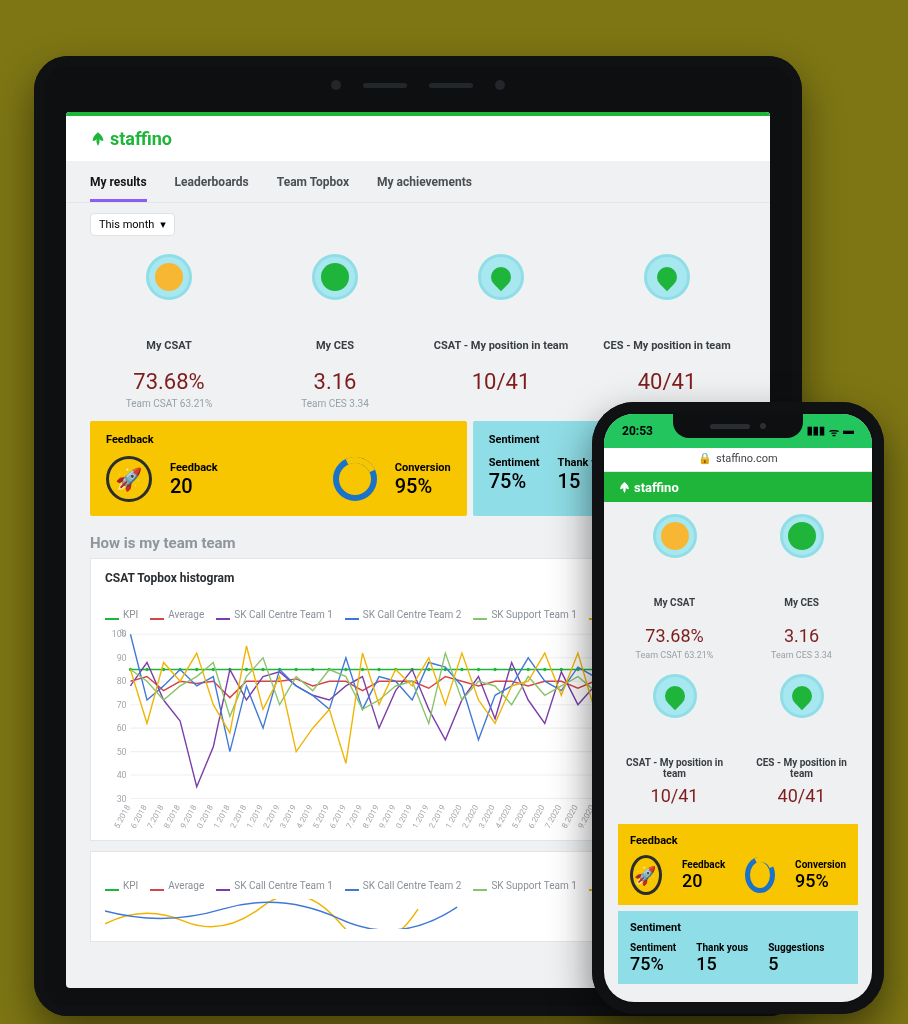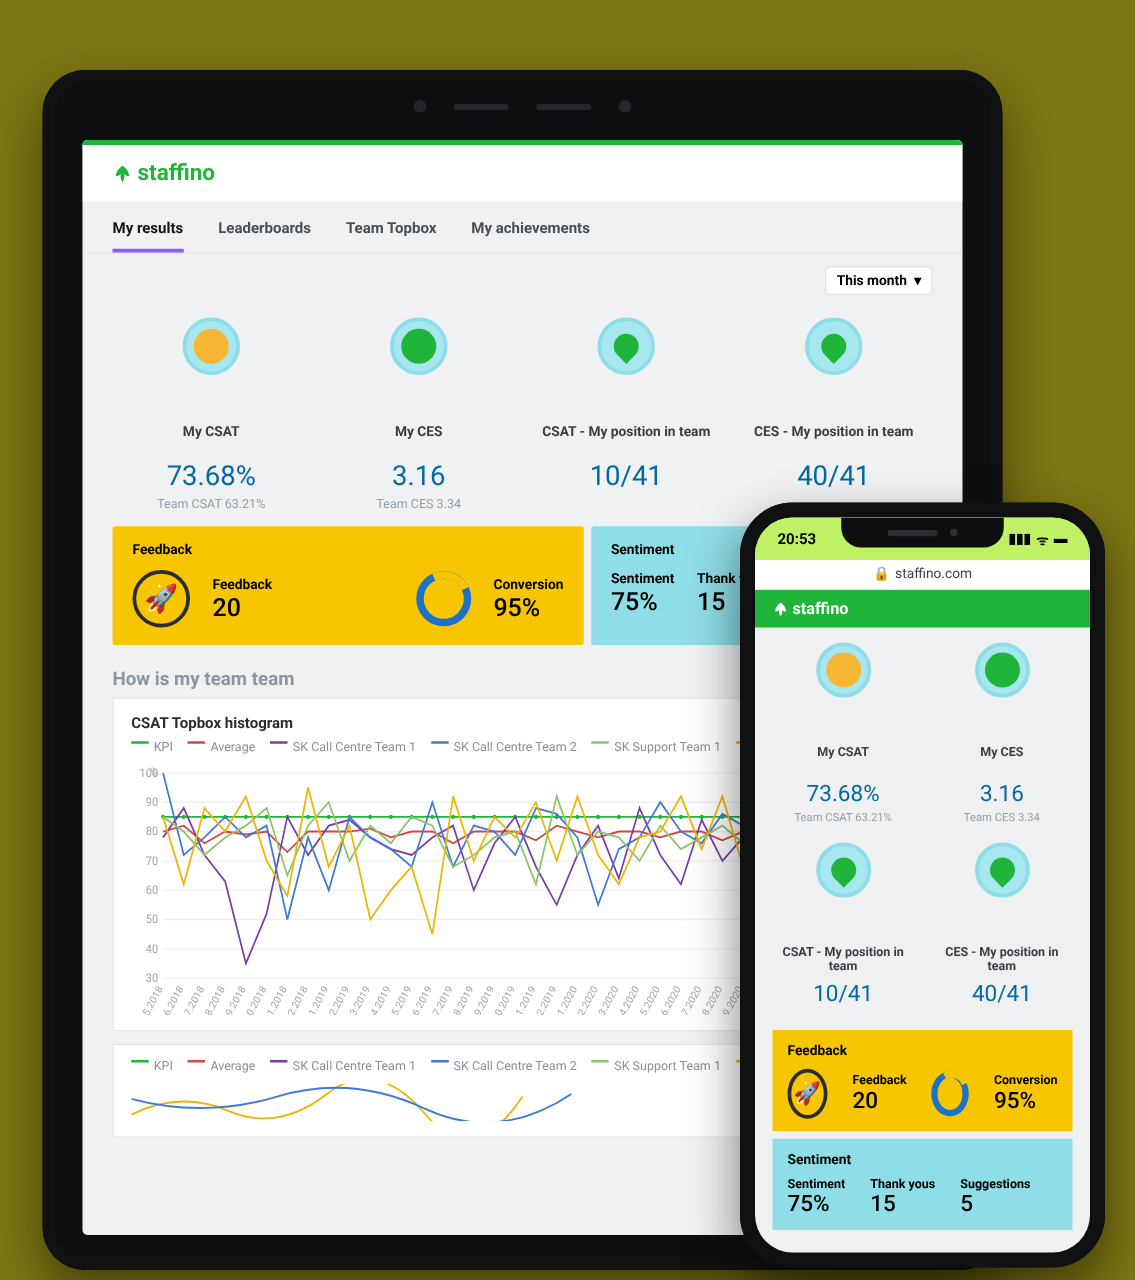"This month" .period-row { font-weight: bold -> none; justify-content: flex-end -> flex-start }
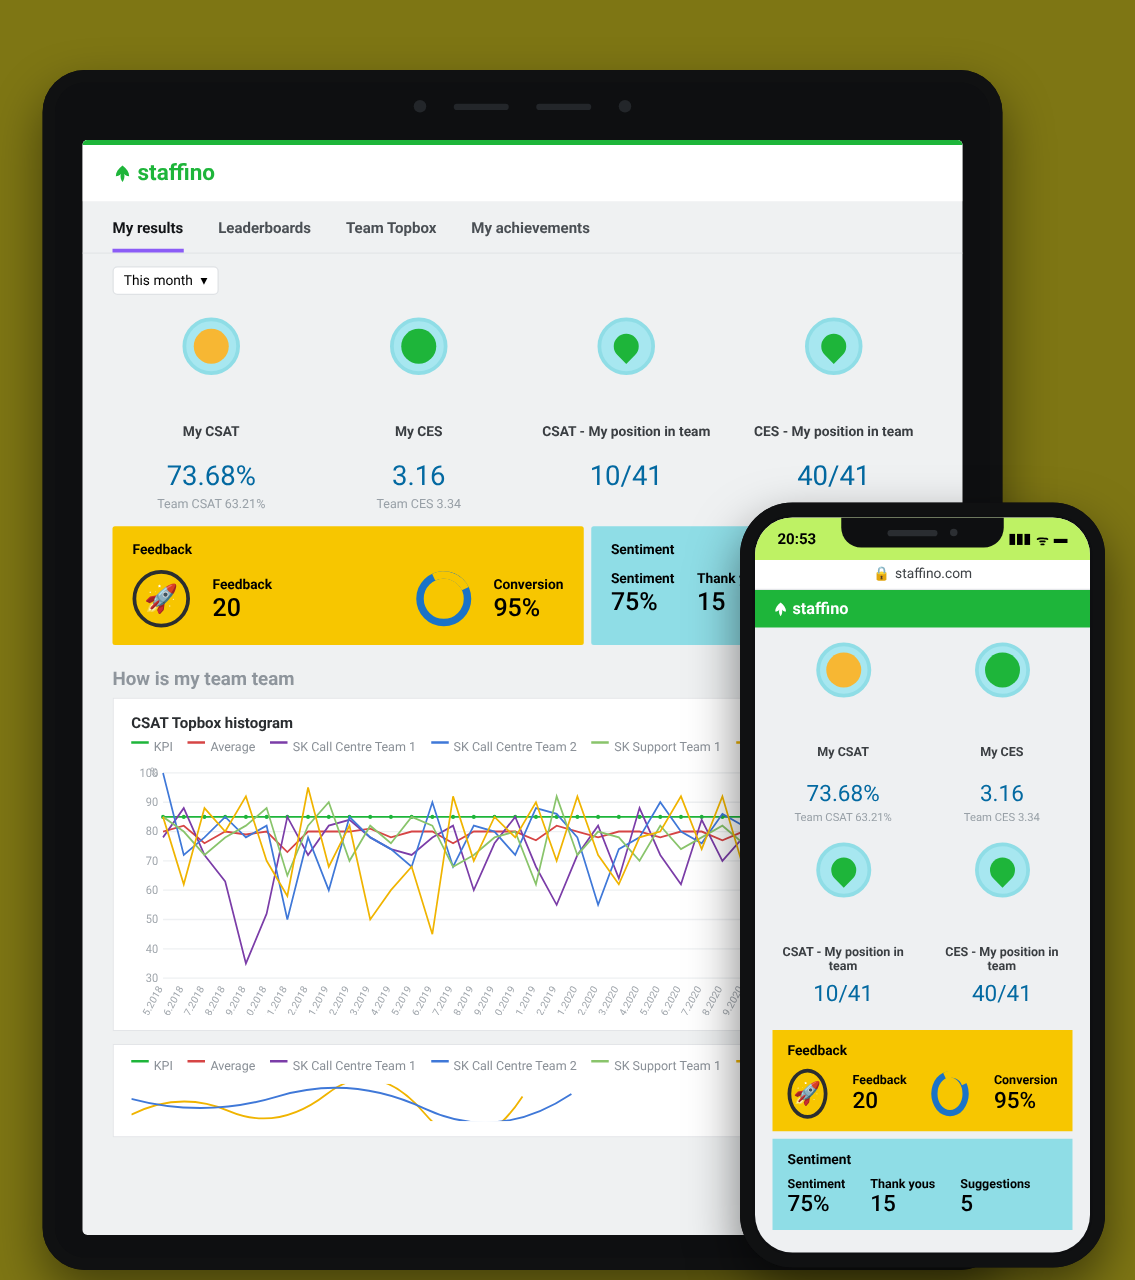"73.68%" .metric-value { color: #0369a1 -> #7f1d1d }
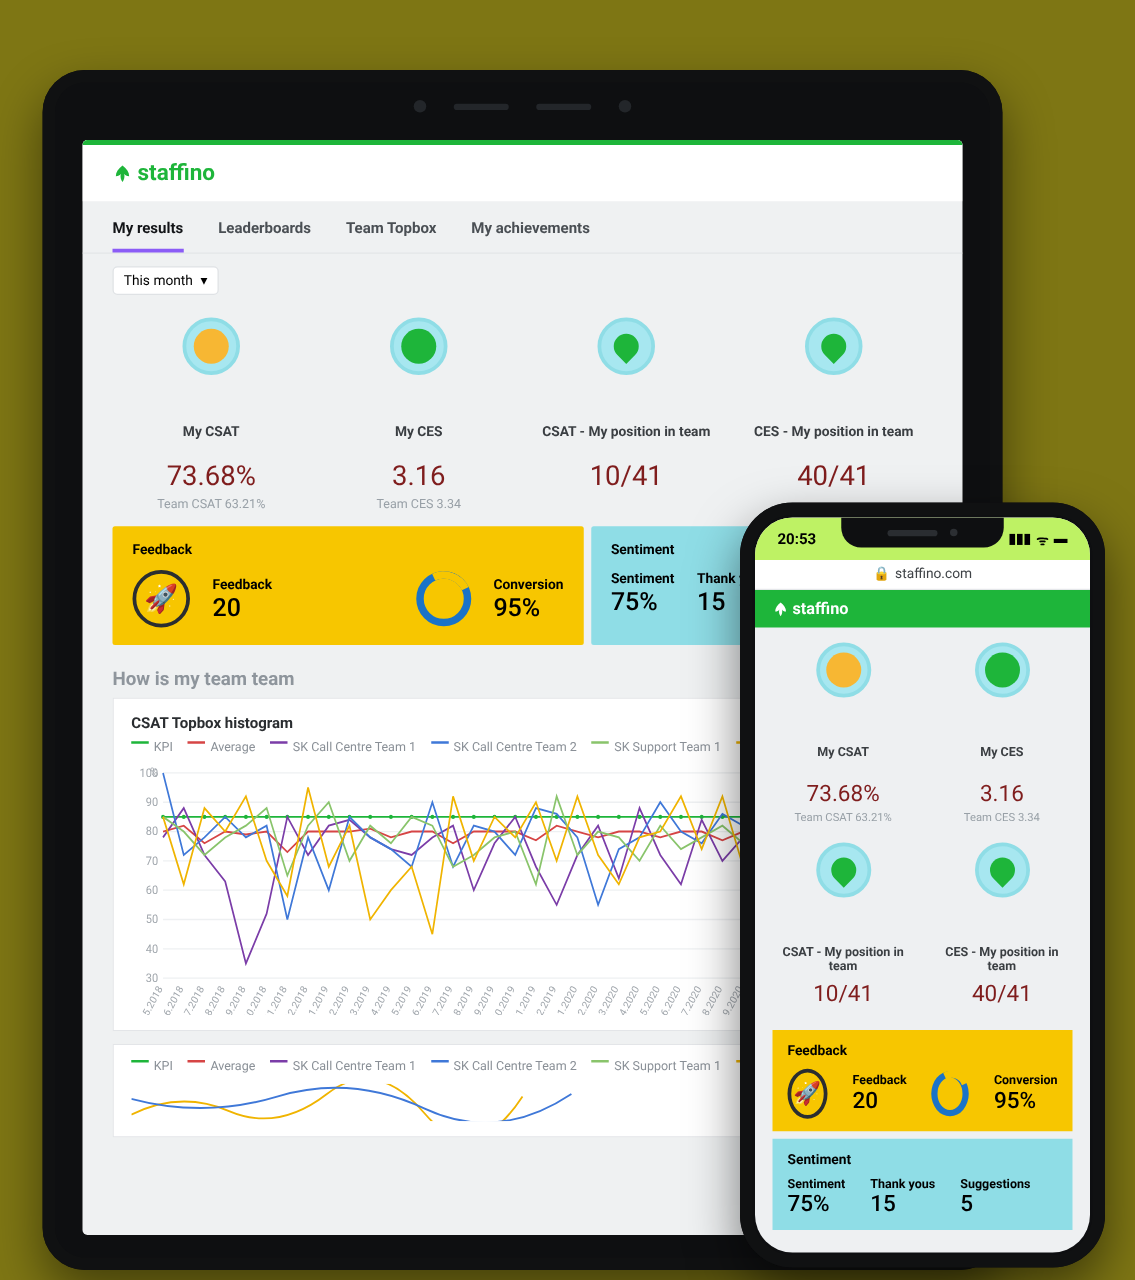"20:53" .status-bar { background: #bef264 -> #22c55e }
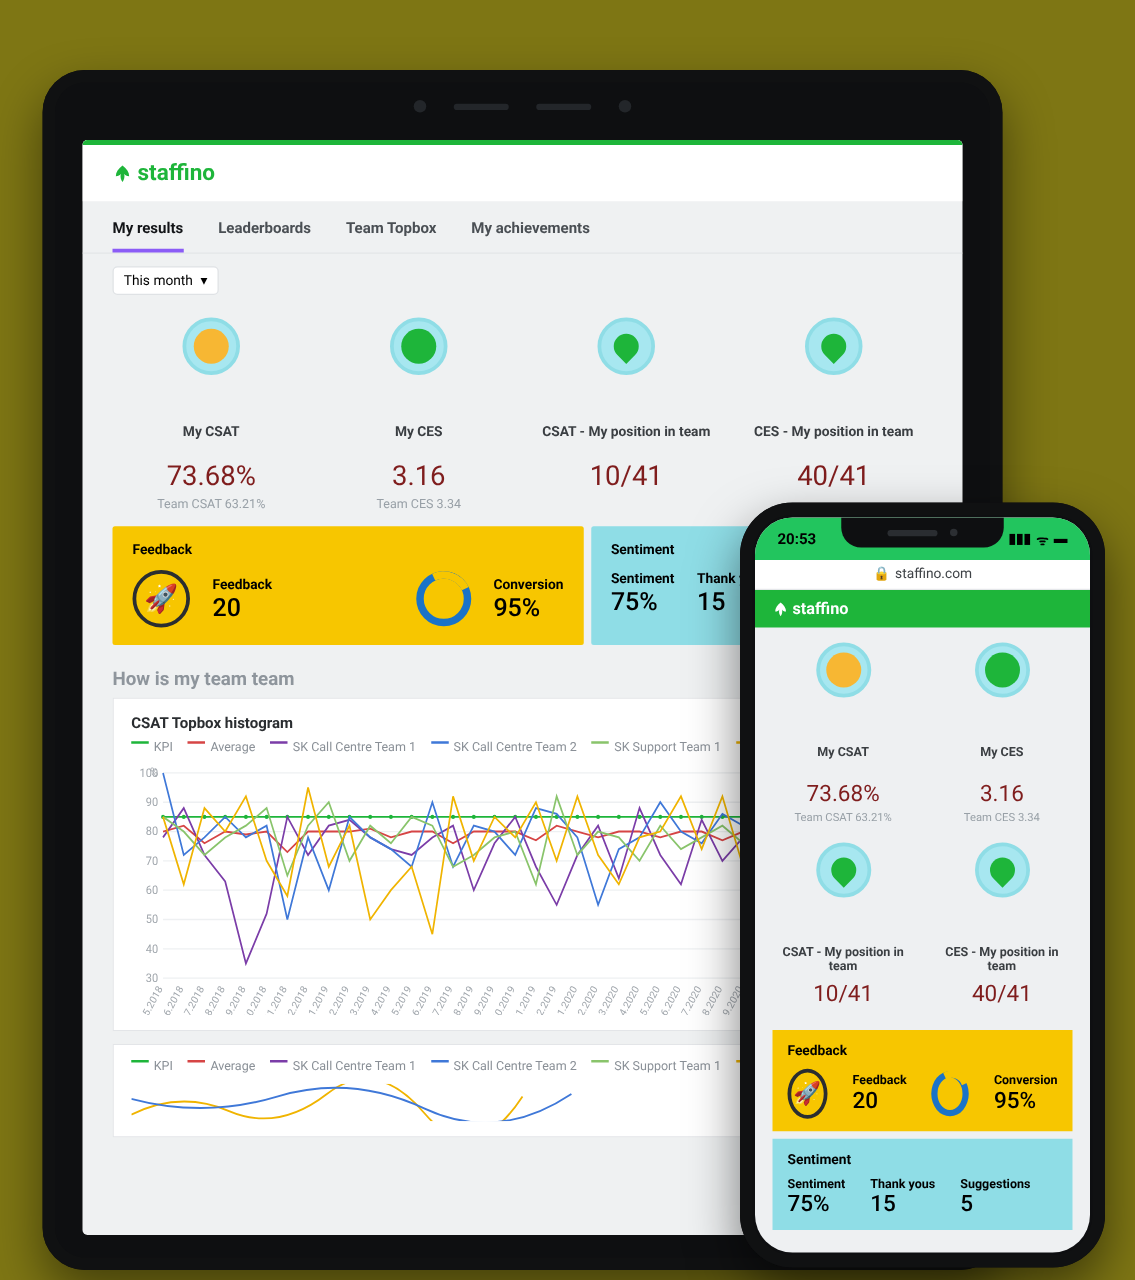"KPI" .legend-item { align-items: flex-start -> flex-end; margin-top: none -> 16px }
